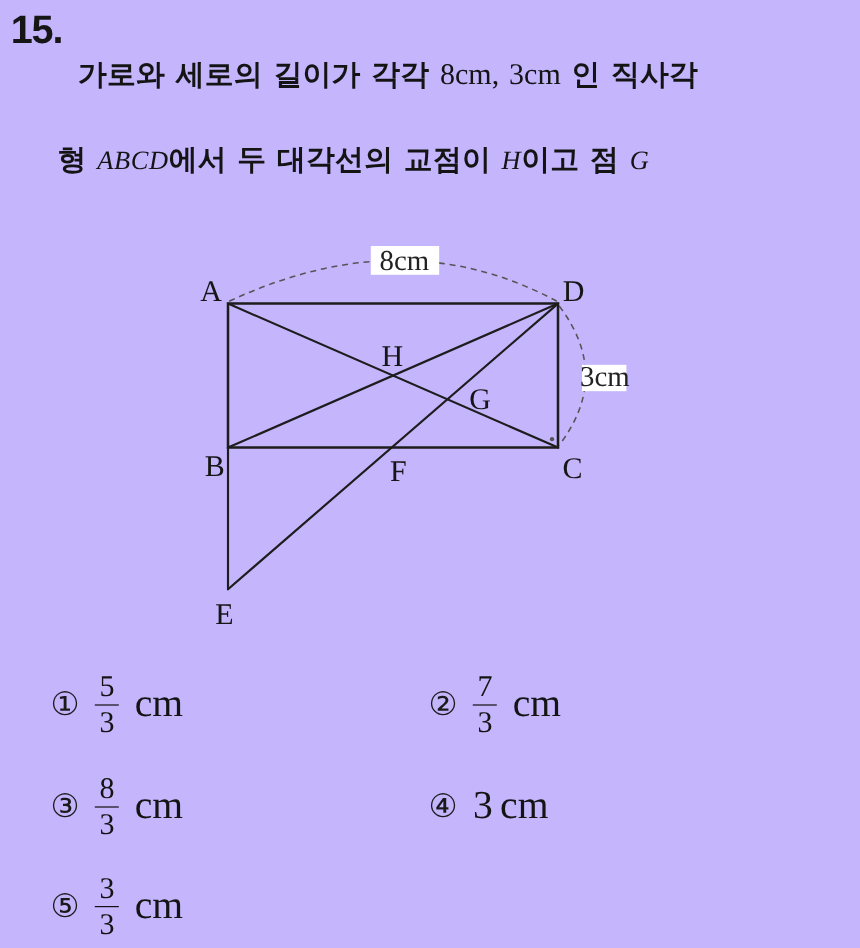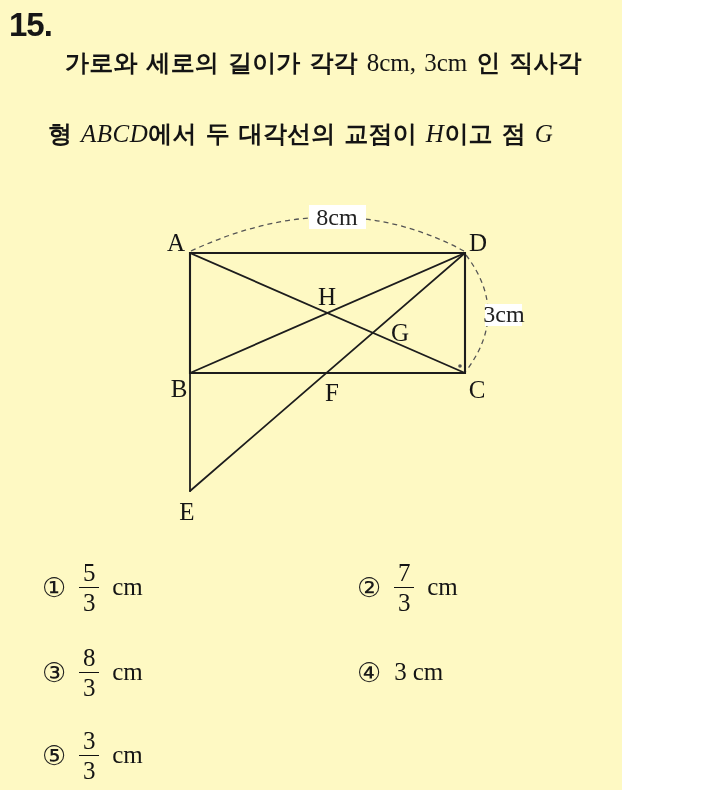"15." #page { background: #fef9c3 -> #c4b5fd; width: 622px -> 717px }
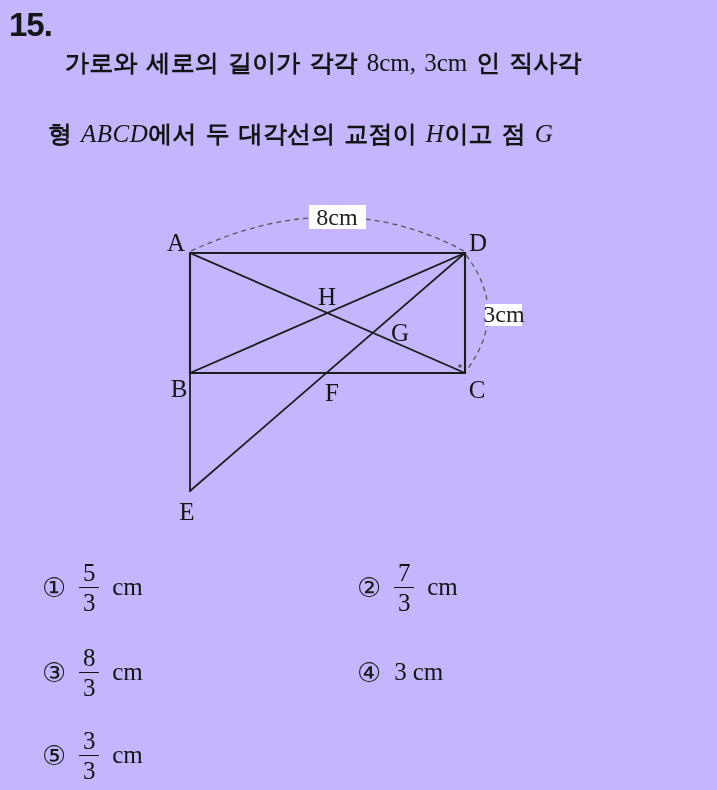"ABCD" .it { font-size: 25px -> 22px }
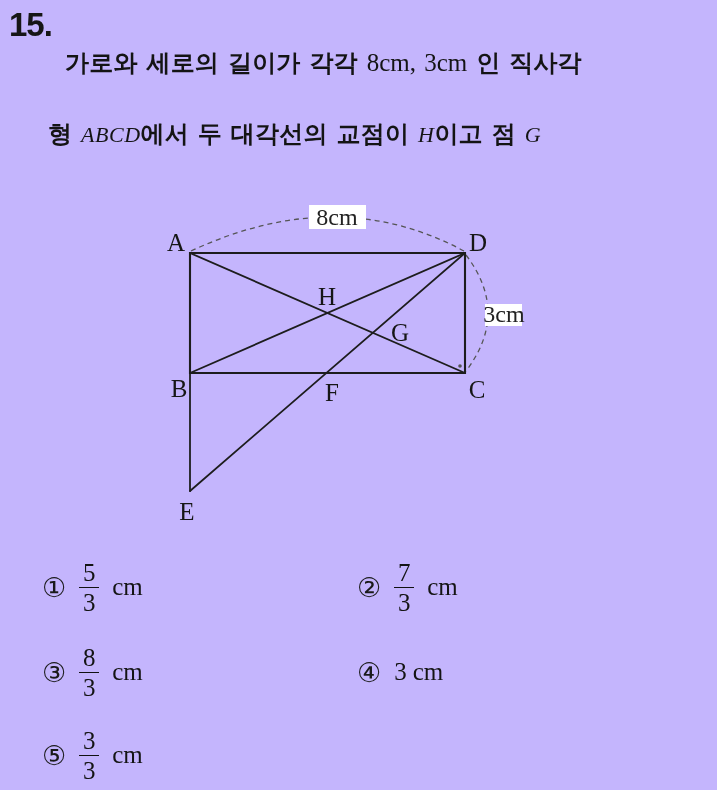"cm" .opt-unit, .opt-val { font-size: 25px -> 33px }
